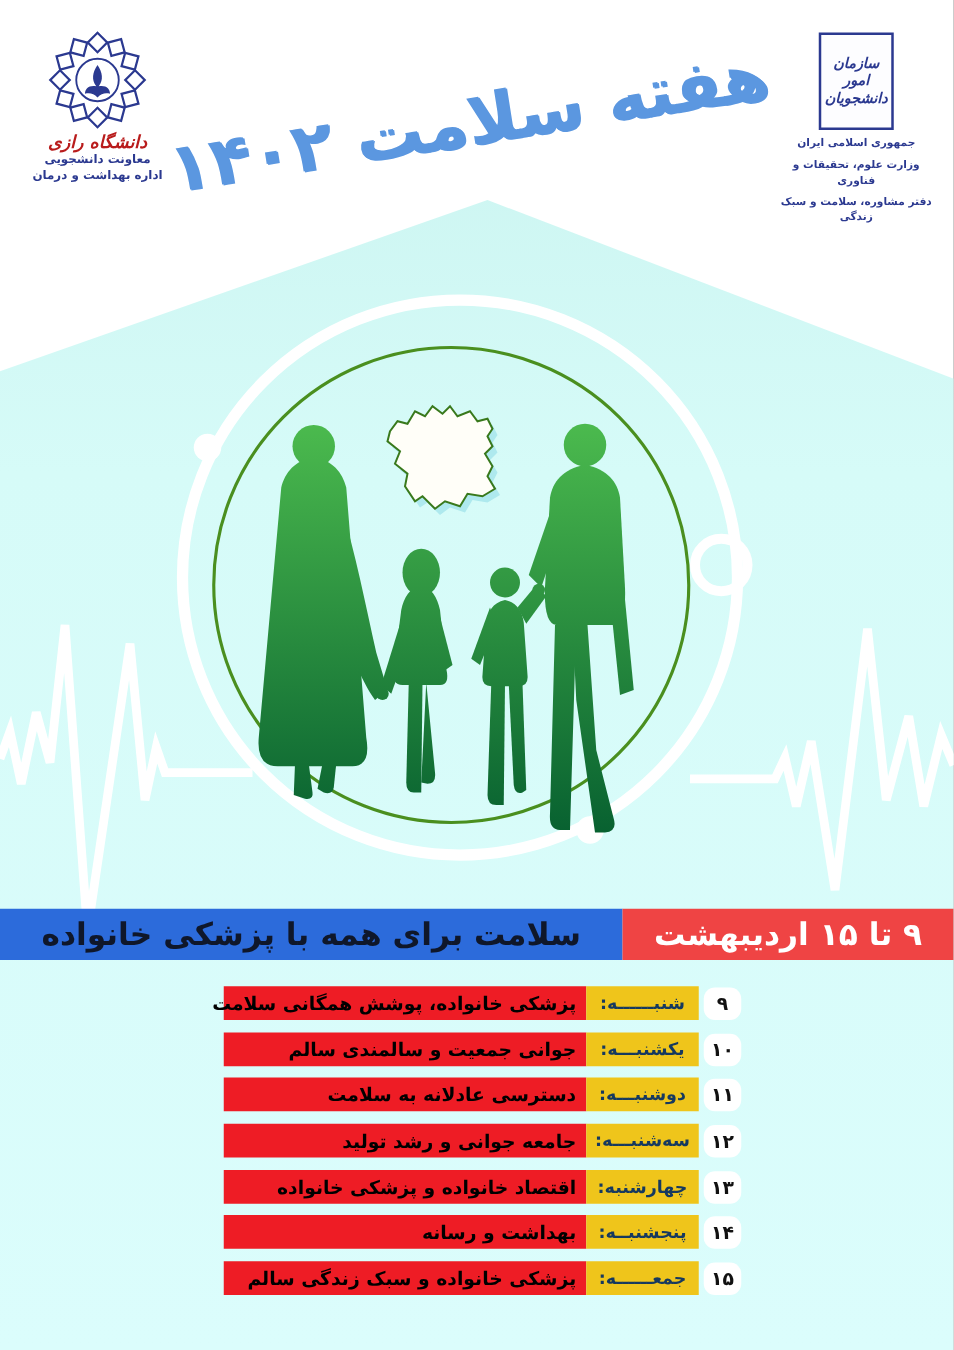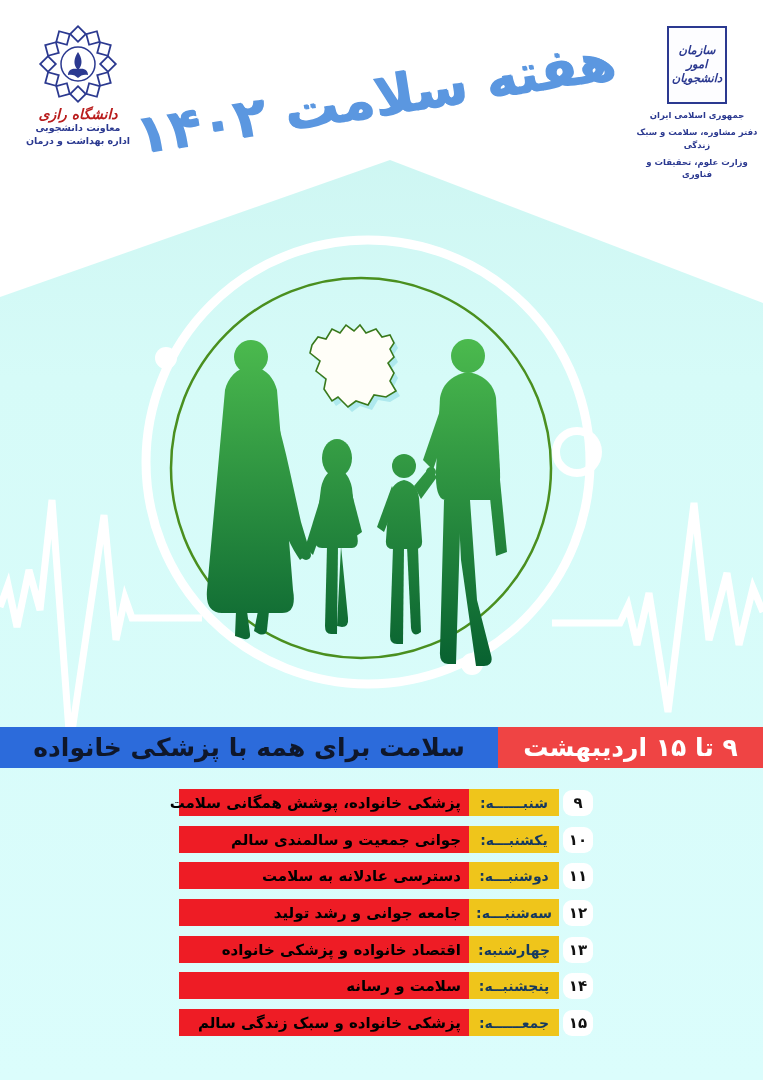"سازمان امور دانشجویان" .logo-right { margin-left: 12px -> none }
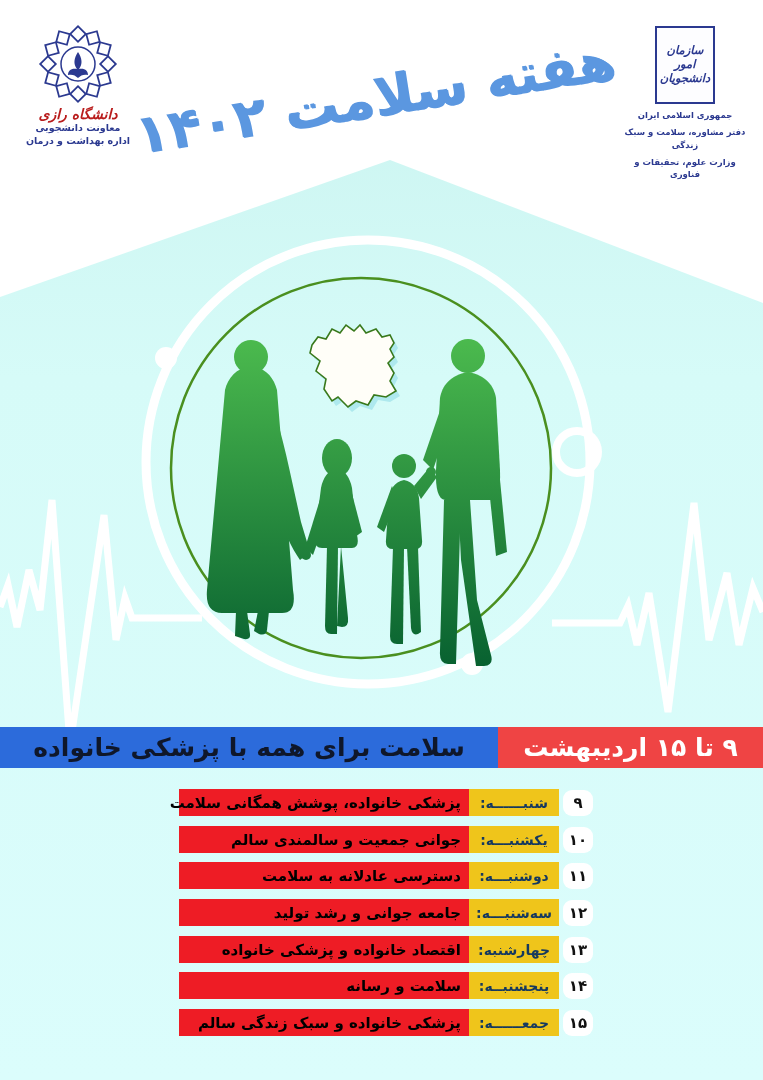"دفتر مشاوره، سلامت و سبک" span.gov { order: before "وزارت علوم، تحقیقات و فناوری" -> after "وزارت علوم، تحقیقات و فناوری" }
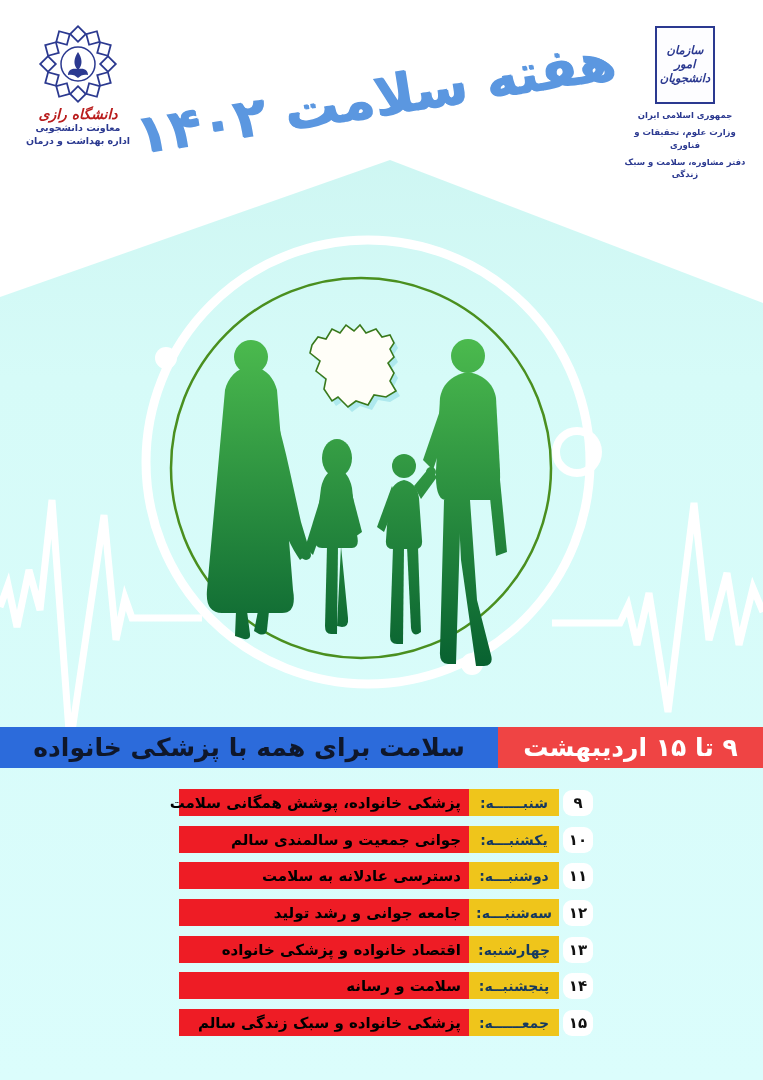"سلامت و رسانه" div.topic { text: سلامت -> بهداشت }
